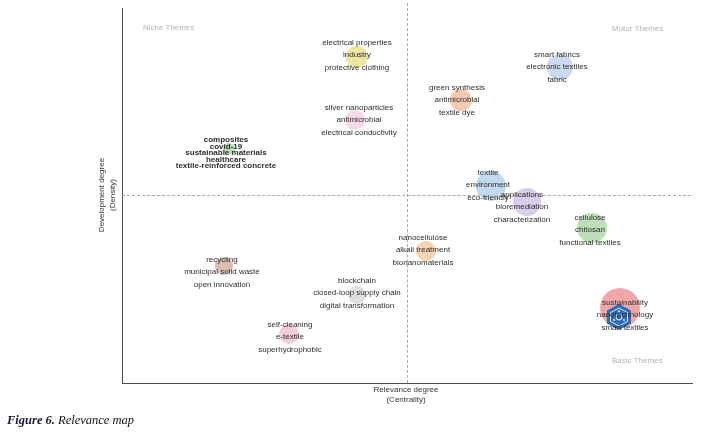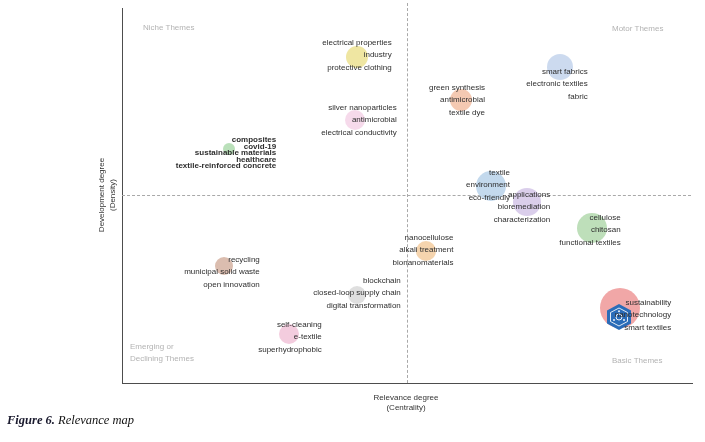"electrical properties" .cluster { text-align: right -> center }
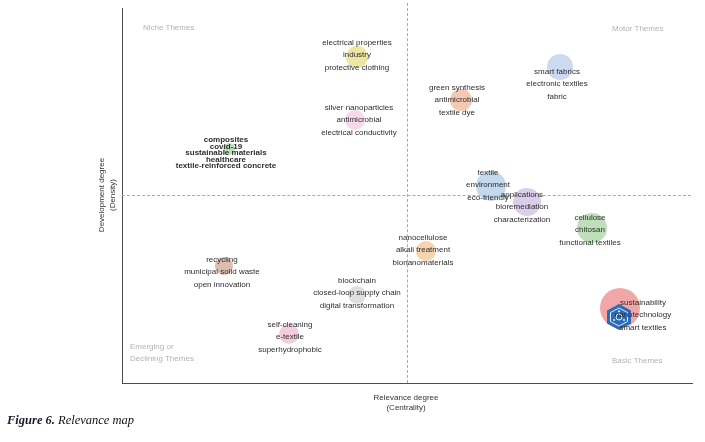"smart fabrics" div.cluster { top: 66px -> 49px }
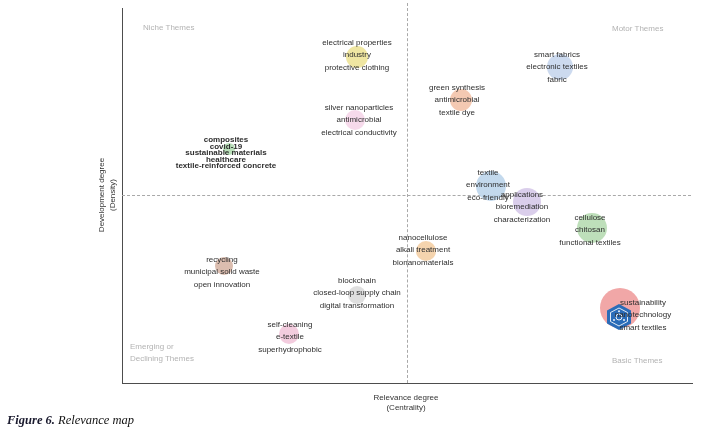"sustainability" div.cluster { left: 643px -> 625px }
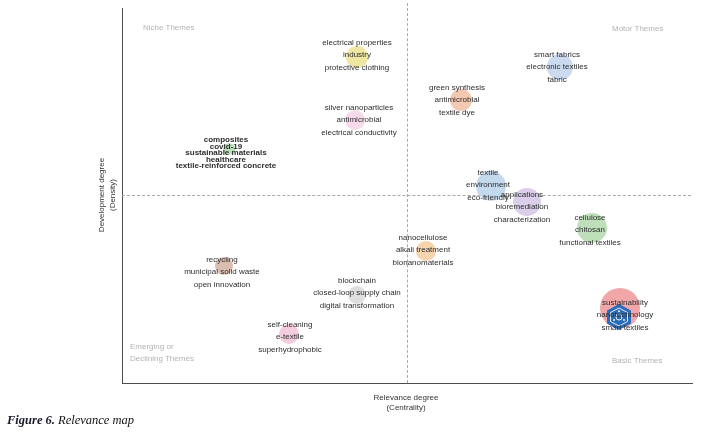"Emerging or" div.quad { html: <div> <div>Emerging or</div> <div>Declining Themes</div> </div> -> none }
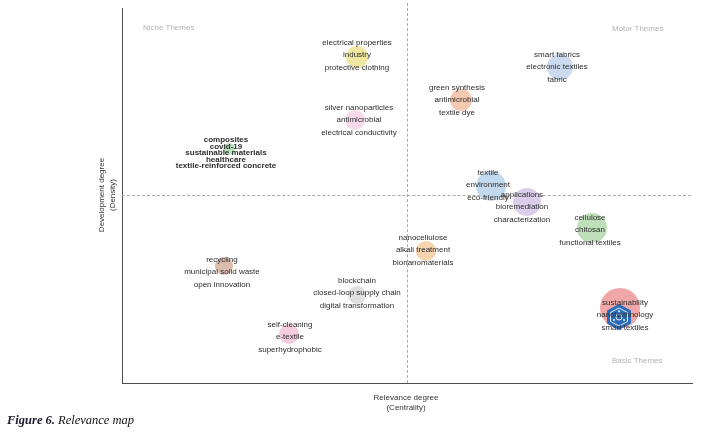"Relevance degree" .x-label { margin-top: 8px -> none }
